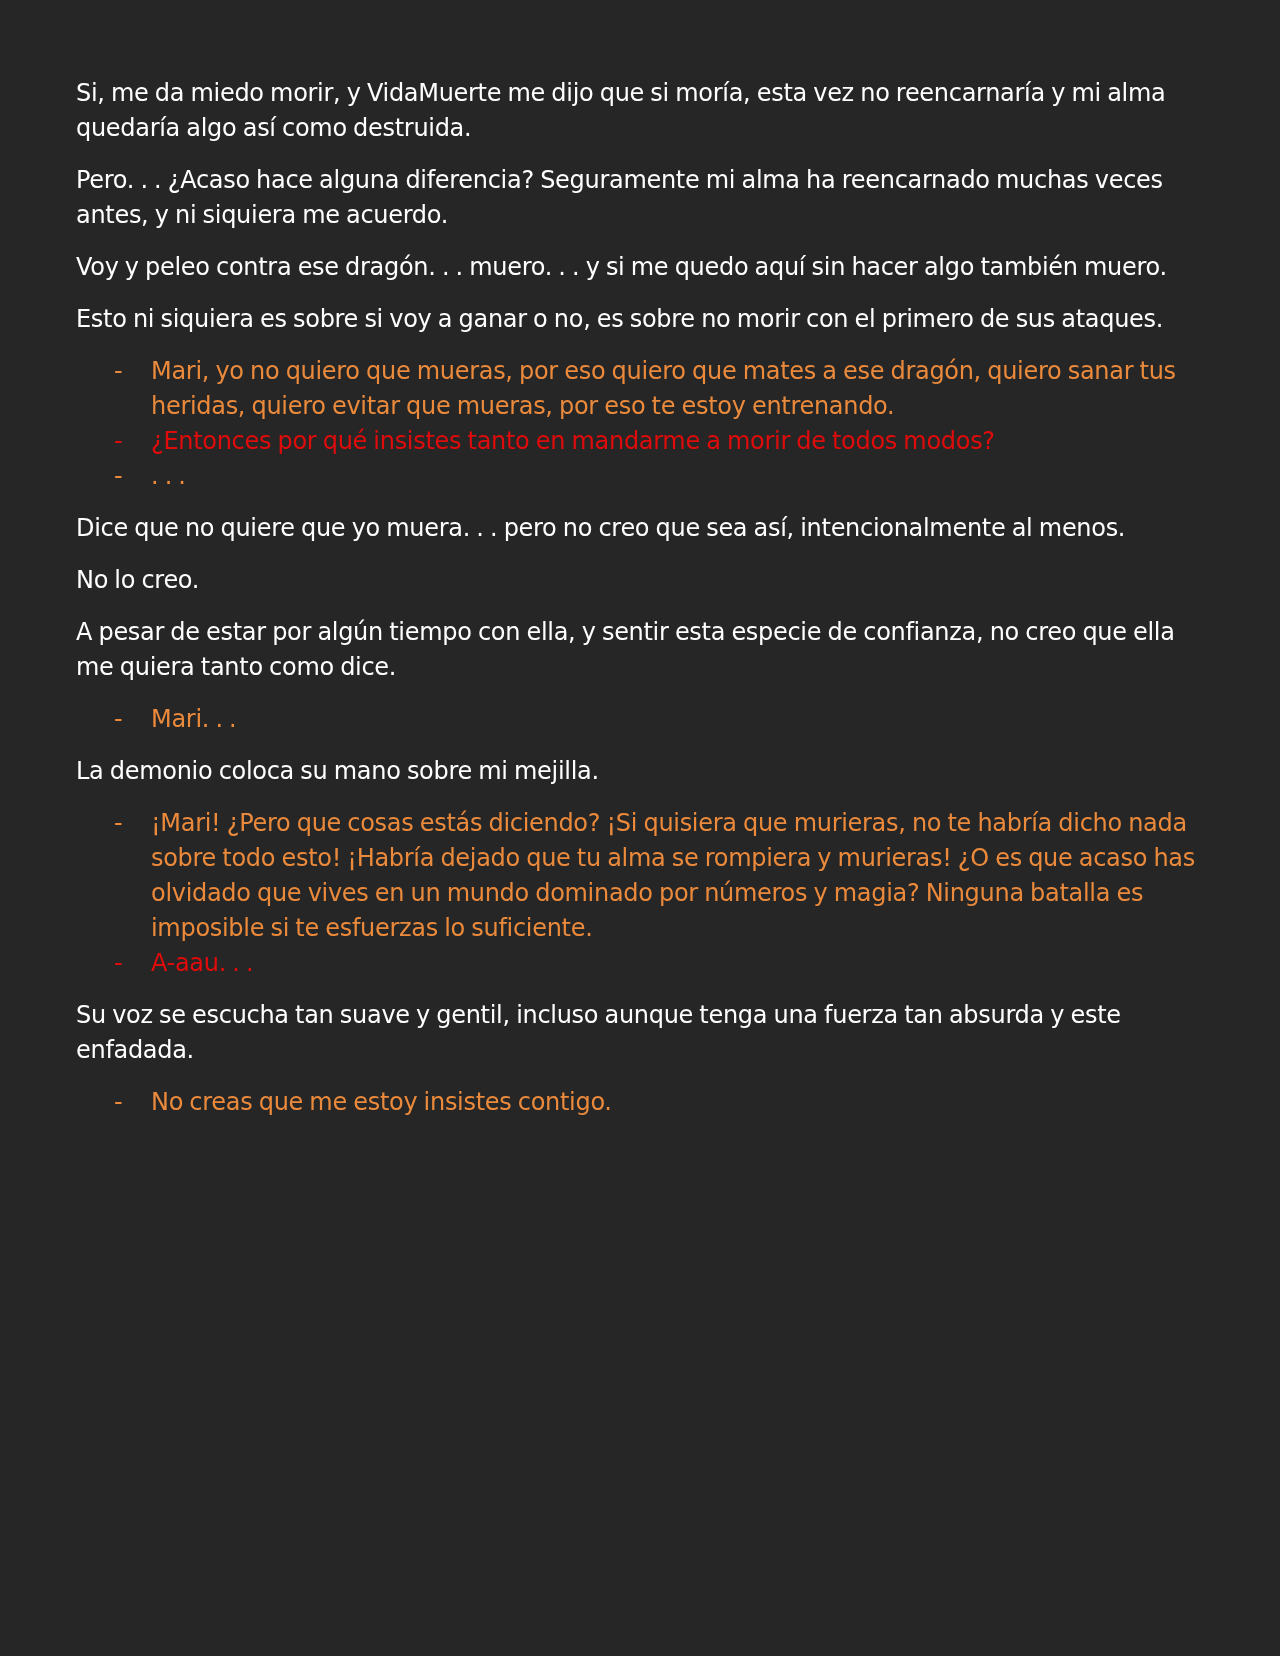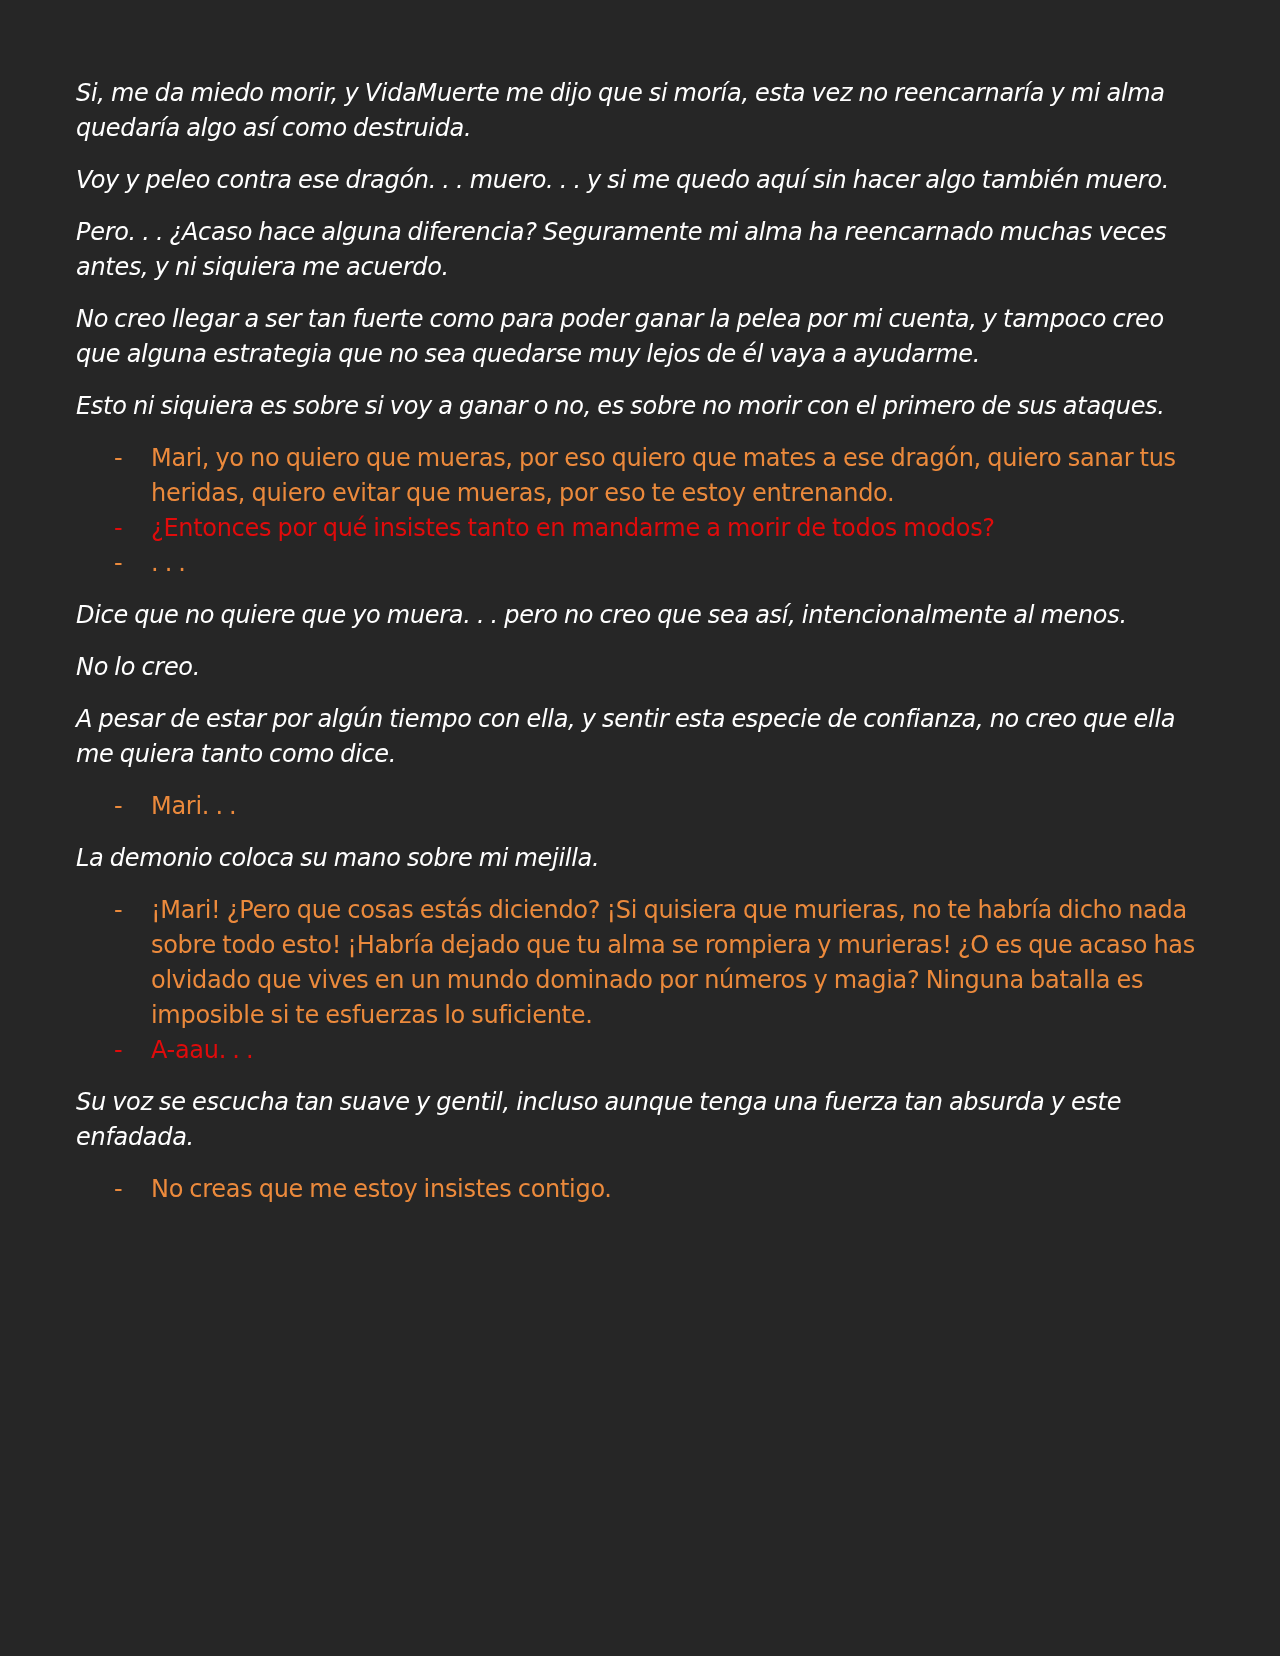"Si, me da miedo morir," .para { font-style: italic -> none }
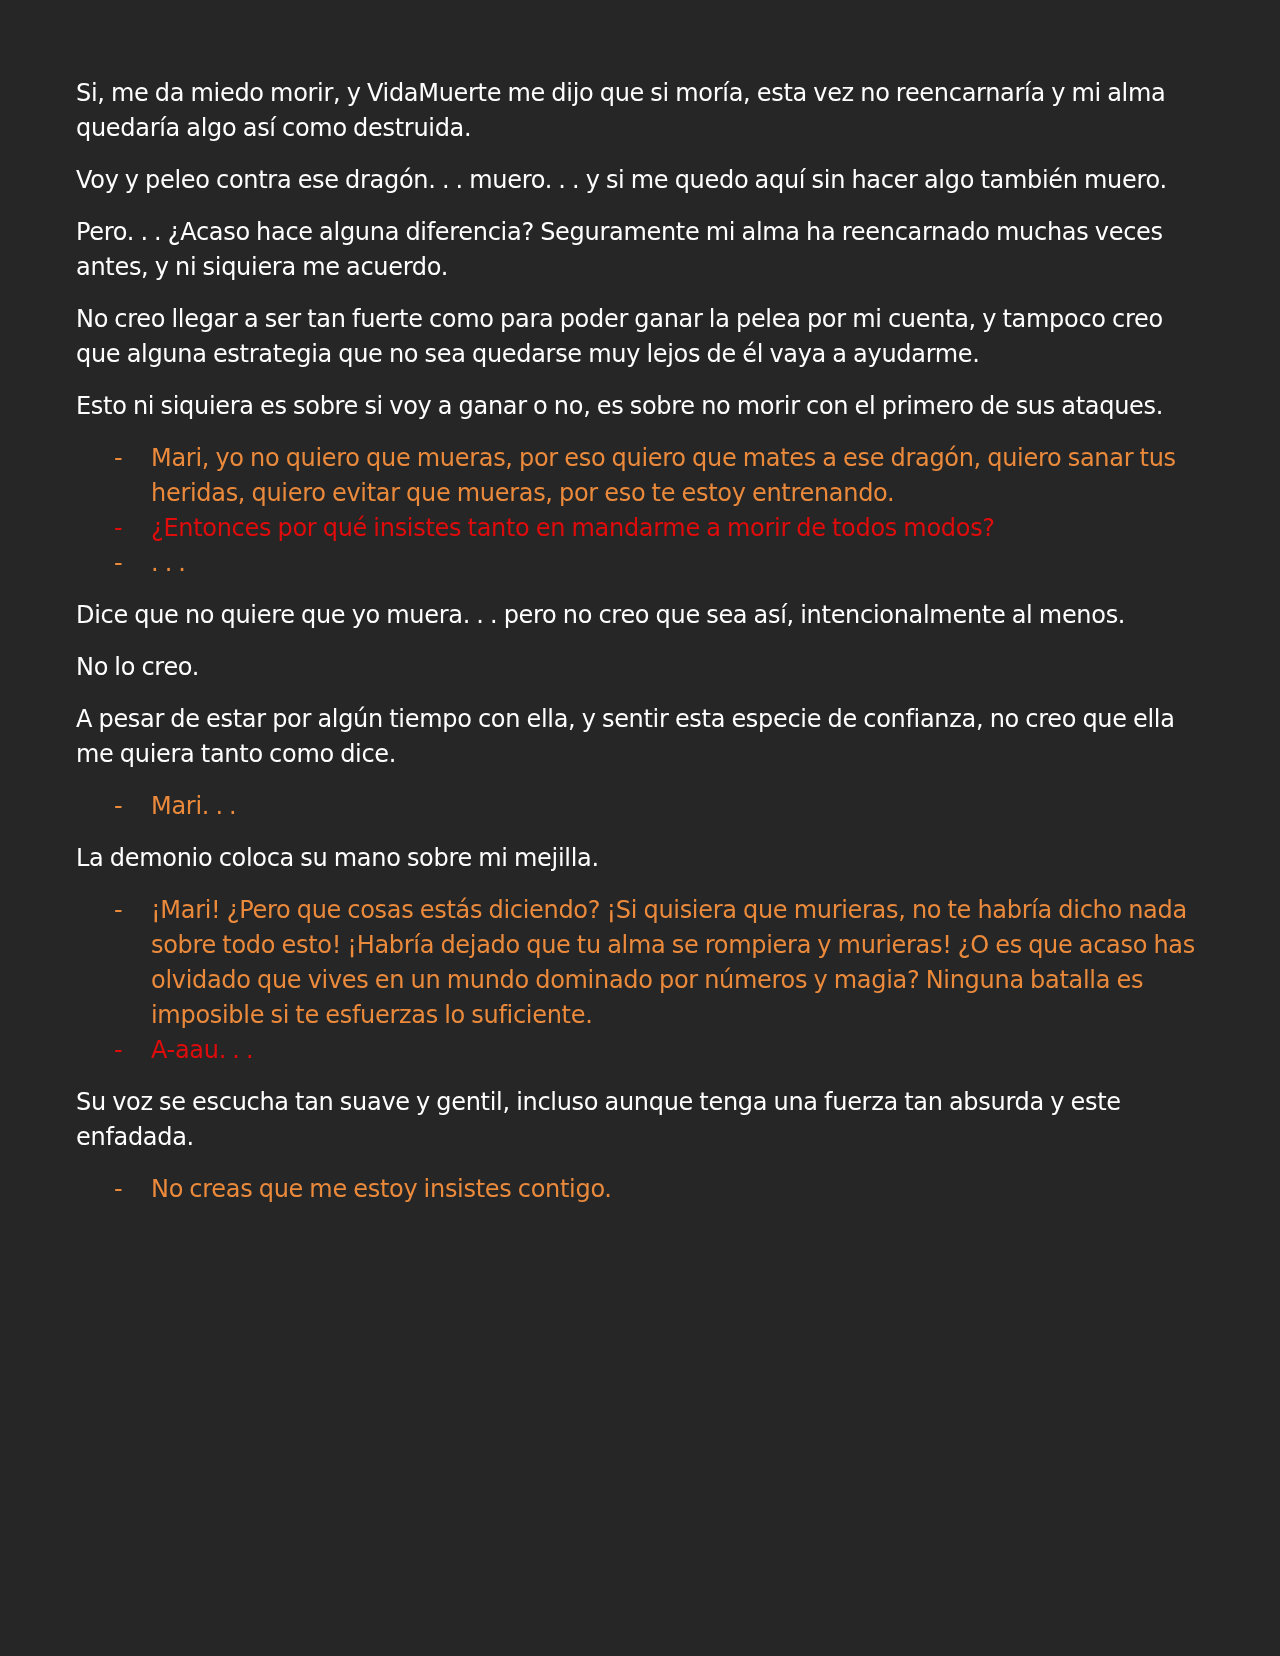"Voy y peleo contra ese" p.para { order: before "Pero. . . ¿Acaso hace" -> after "Pero. . . ¿Acaso hace" }
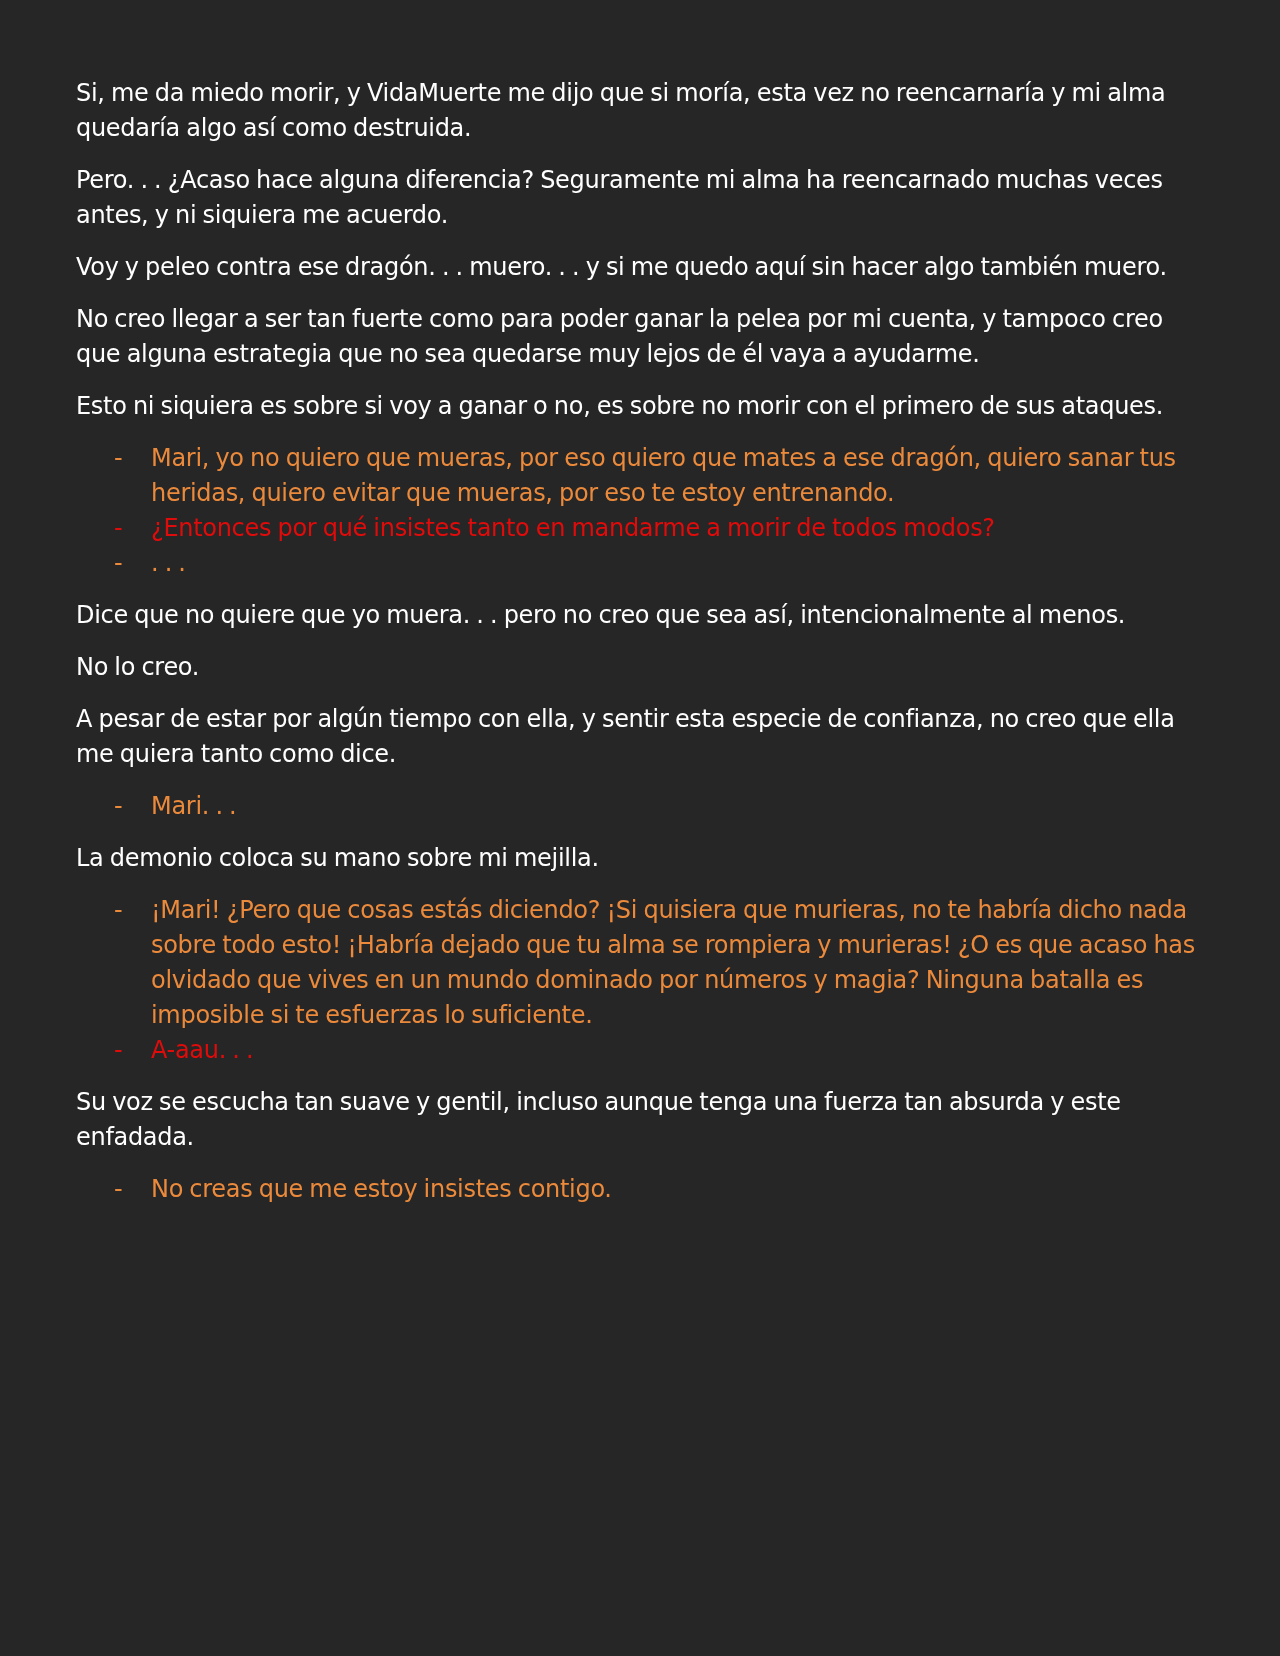"No creo llegar a ser" p.para { html: <p>No creo llegar a ser tan fuerte como para poder ganar la pelea por mi cuenta, y tampoco creo que alguna estrategia que no sea quedarse muy lejos de él vaya a ayudarme.</p> -> none }
